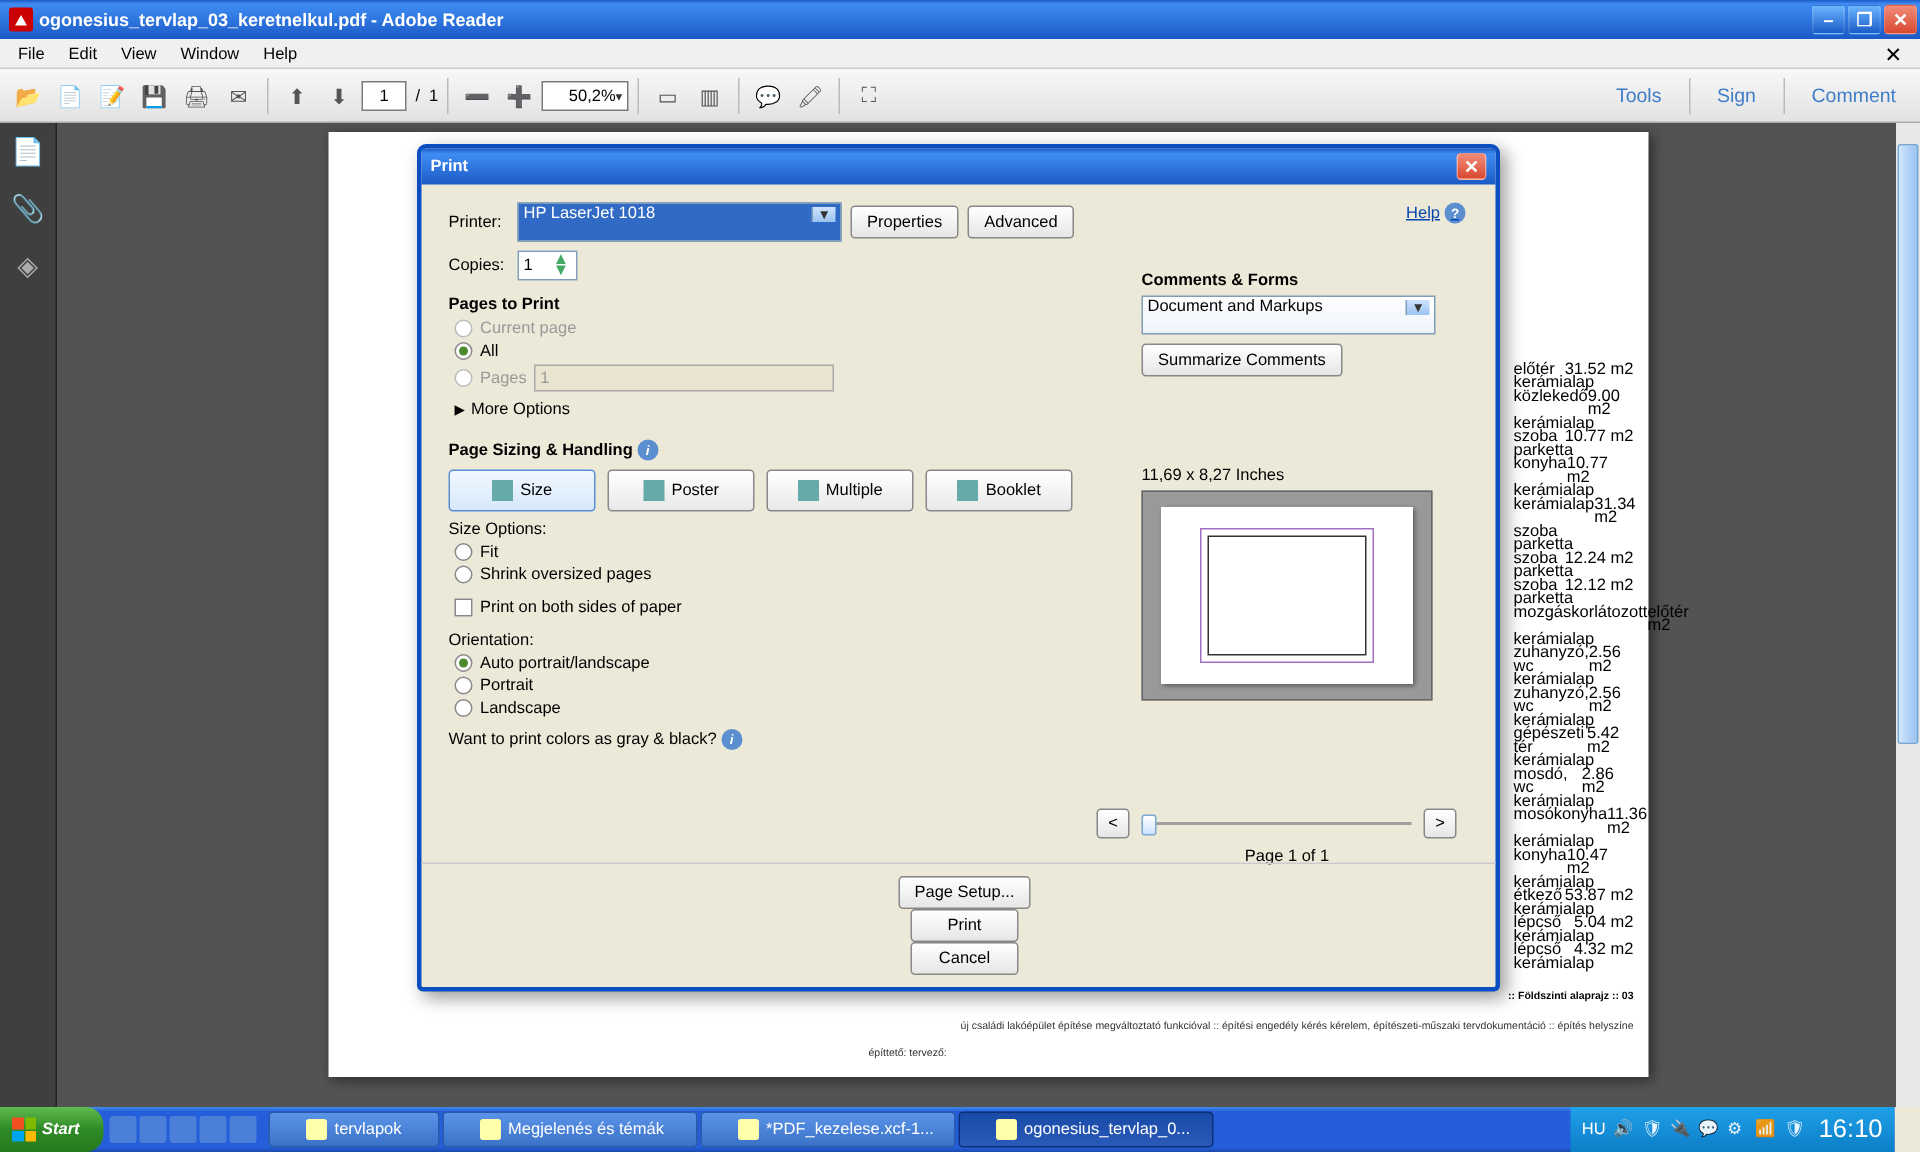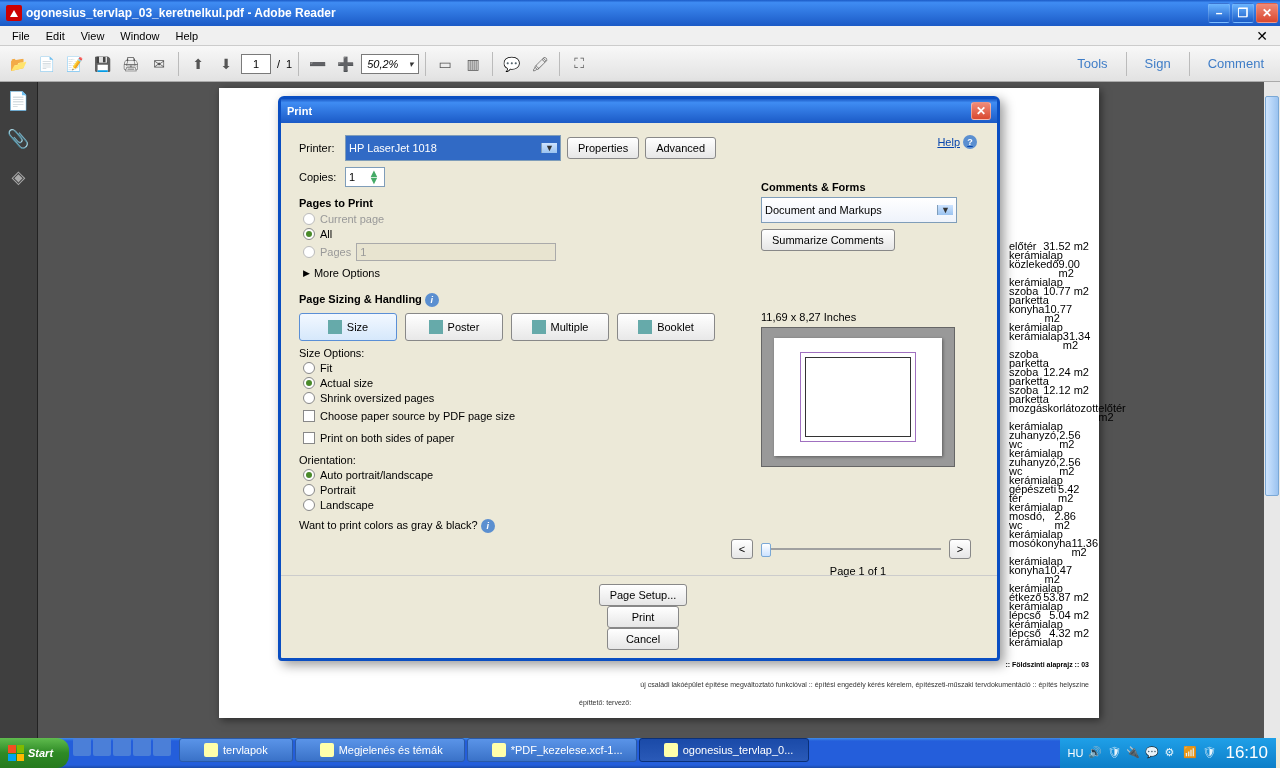"50,2%" .zoombox { font-style: italic -> none; padding: 0 5px -> 0 17px }
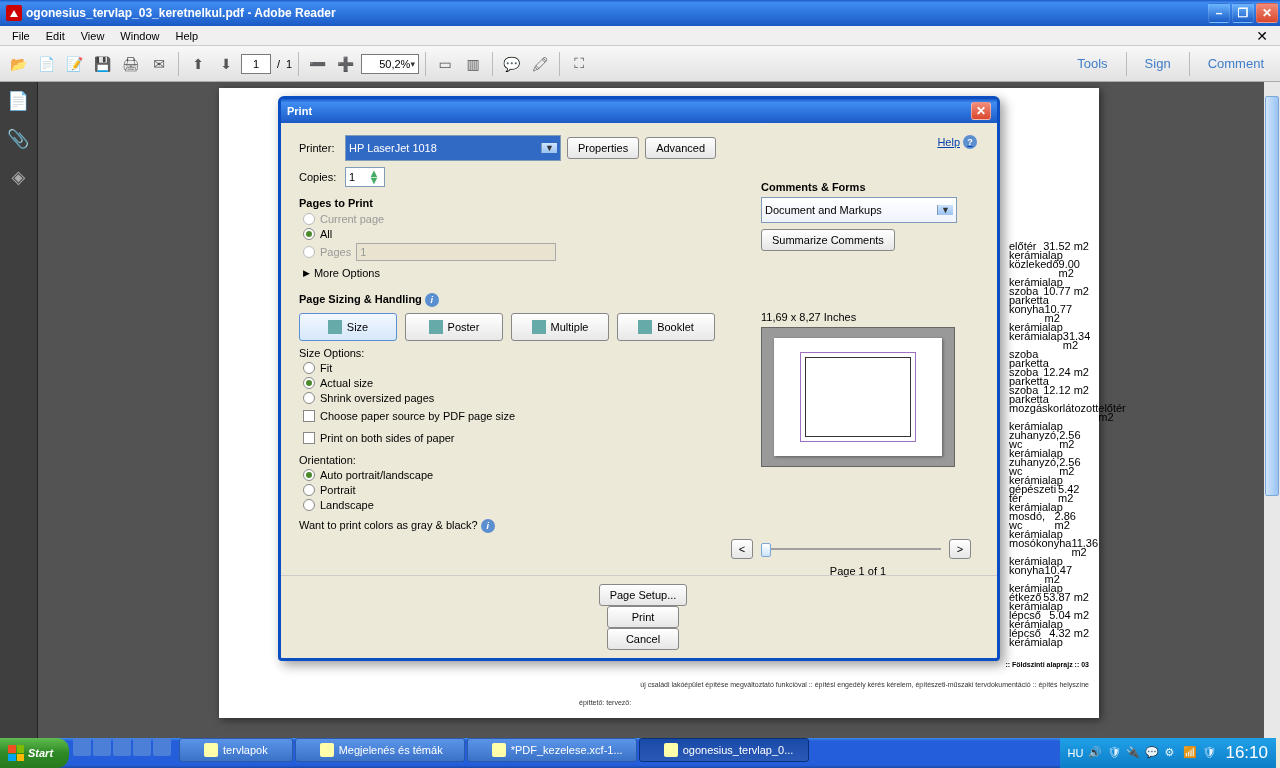"HP LaserJet 1018" .combo { align-items: center -> flex-end }
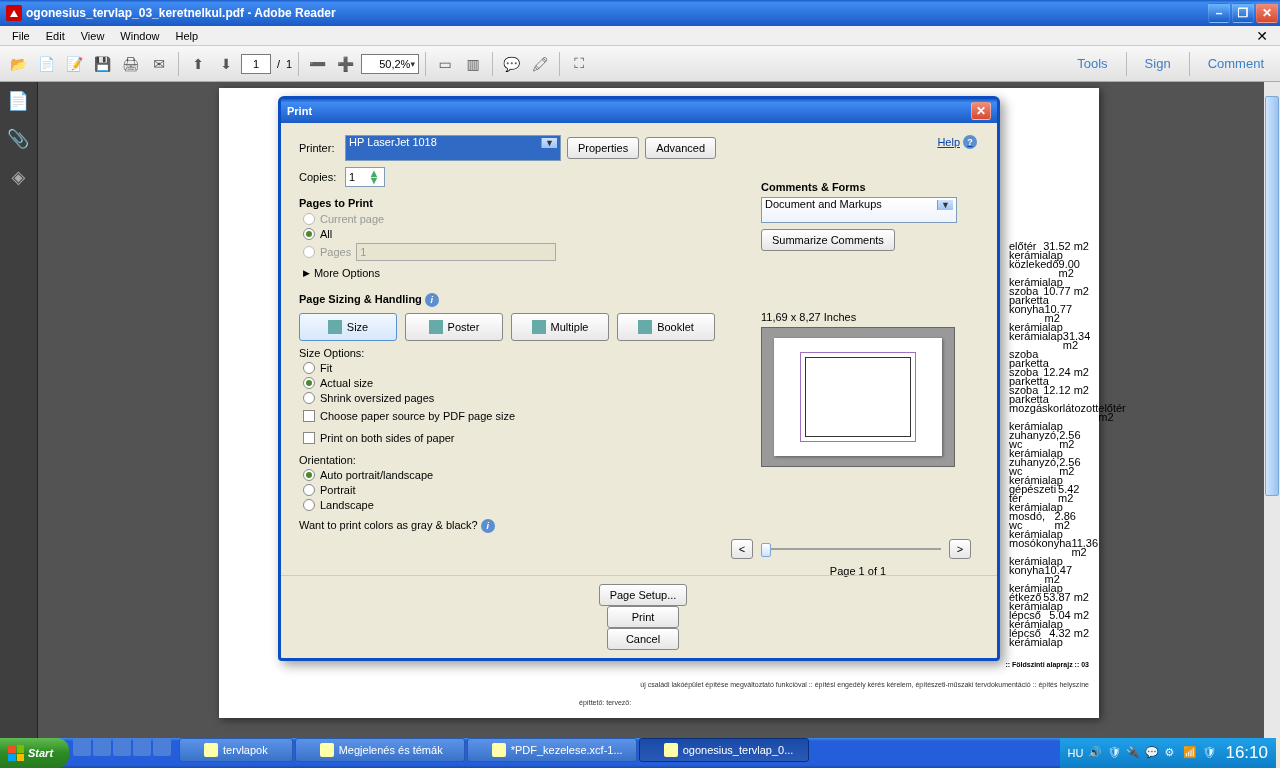"Actual size" div.radio-row { html: <div> <span></span> <span>Actual size</span> </div> -> none }
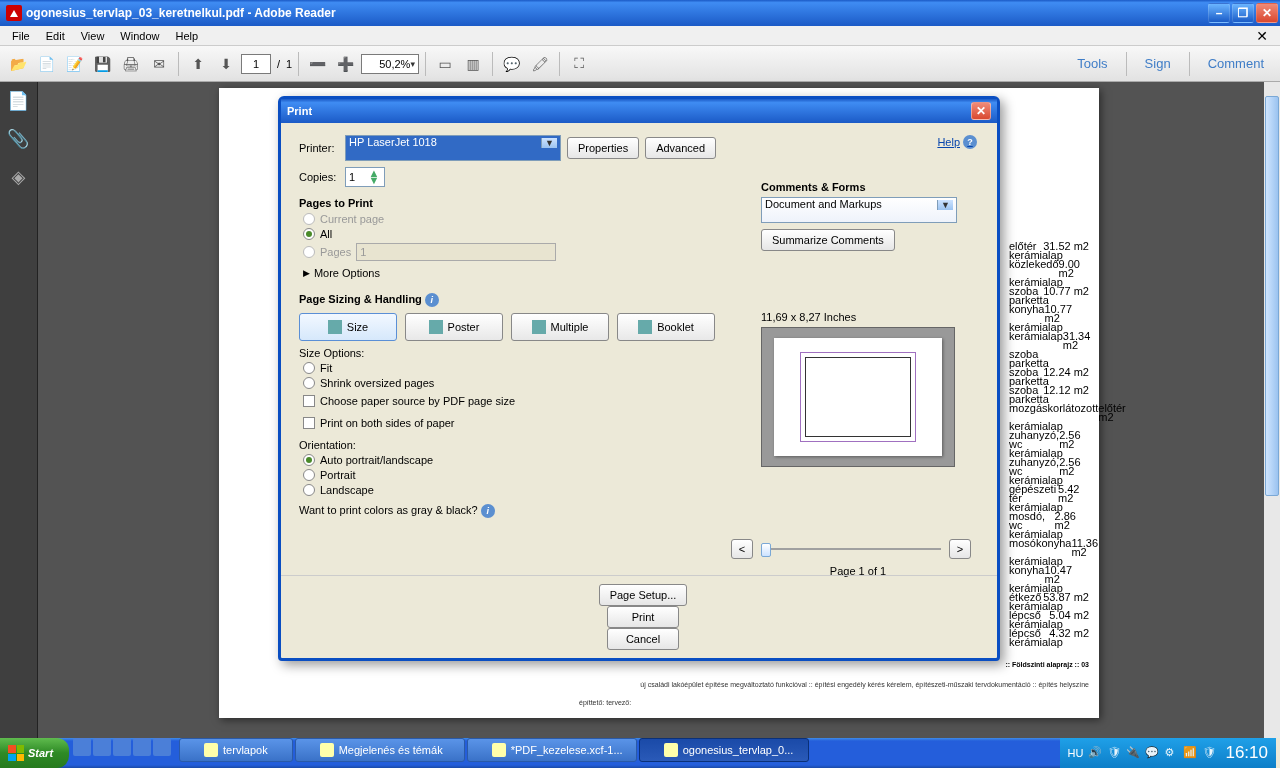"Choose paper source by PDF" div.chk-row { html: <div> <span></span> <span>Choose paper source by PDF page size</span> </div> -> none }
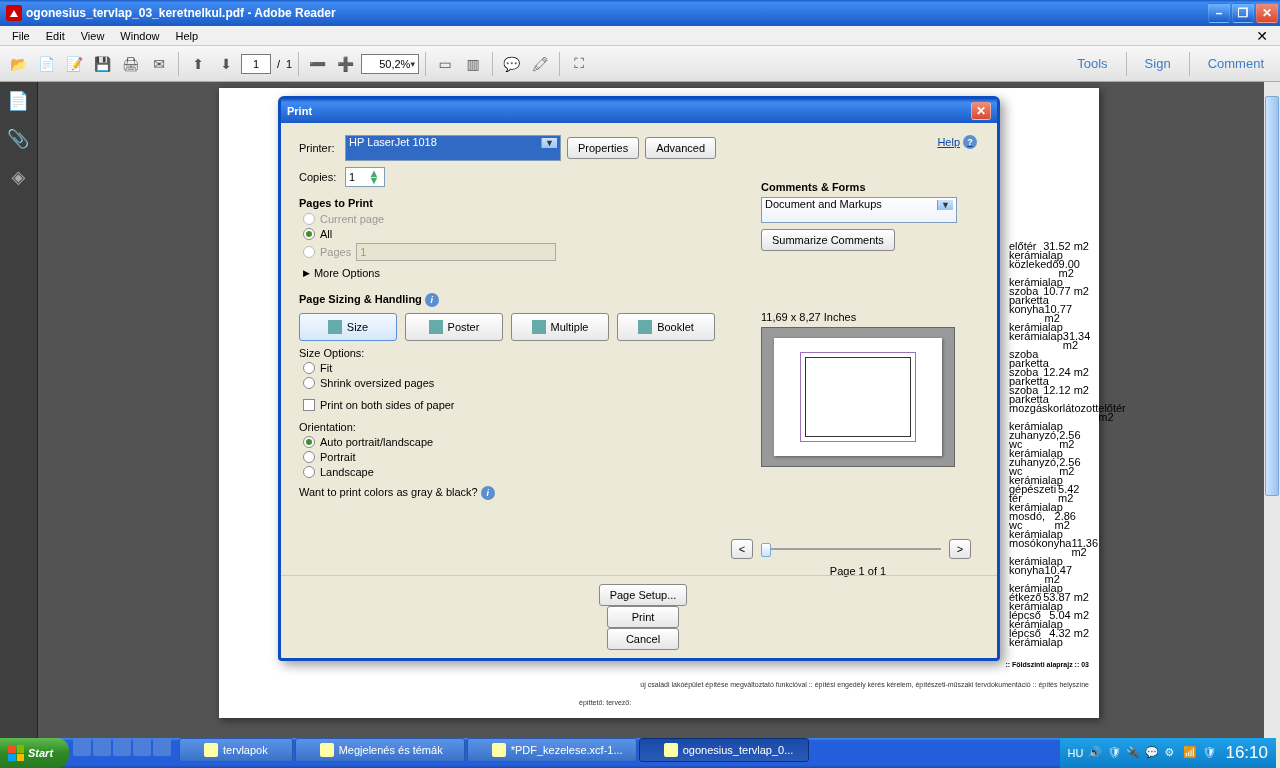"Start" .taskbar { align-items: flex-start -> center; right: 4px -> 17px }
